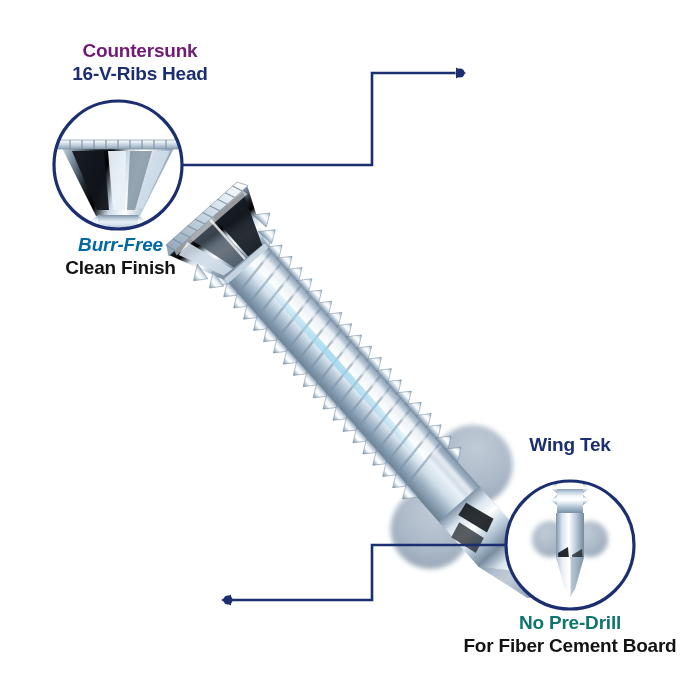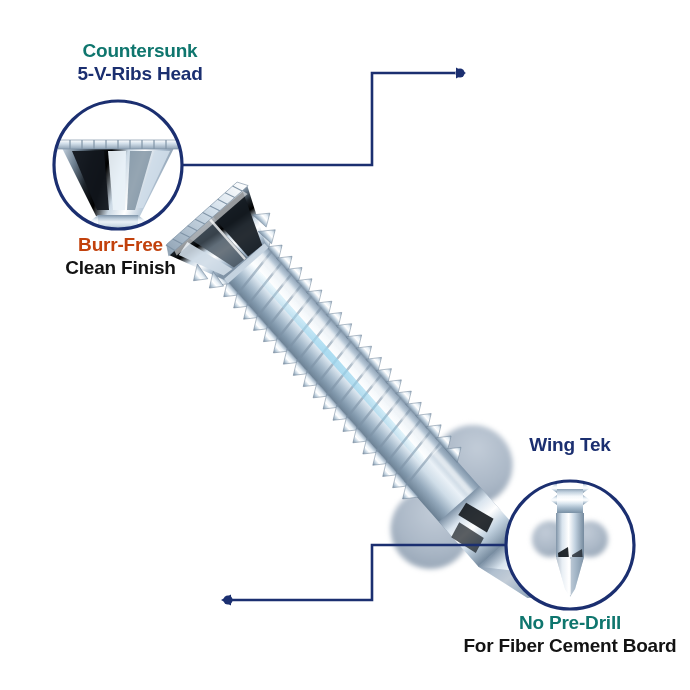"Countersunk" p.txt { color: #0f766e -> #701a75 }
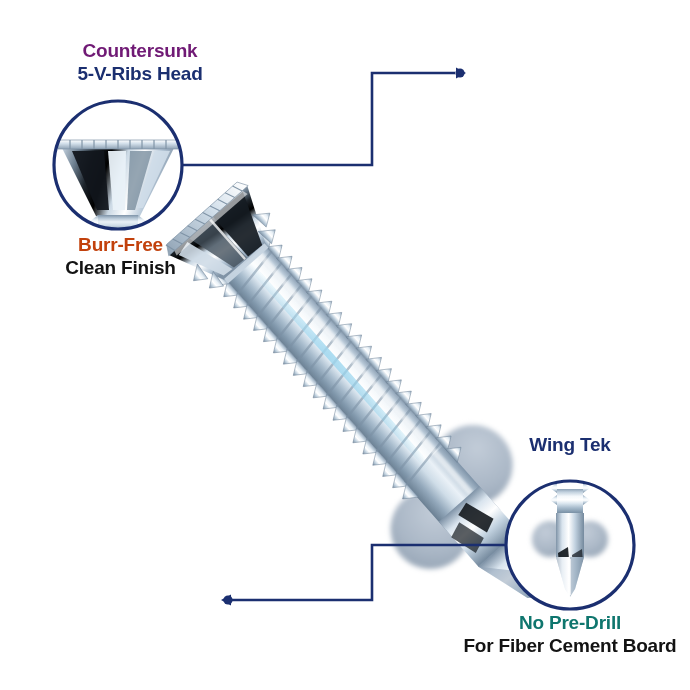"5-V-Ribs Head" p.txt { text: 5-V-Ribs -> 16-V-Ribs }
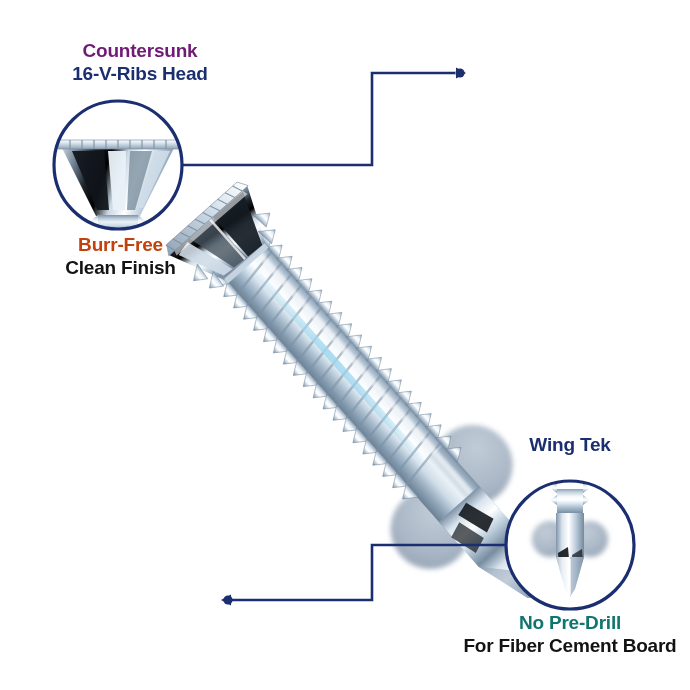"Burr-Free" p.txt { color: #c2410c -> #0369a1; font-style: none -> italic }
